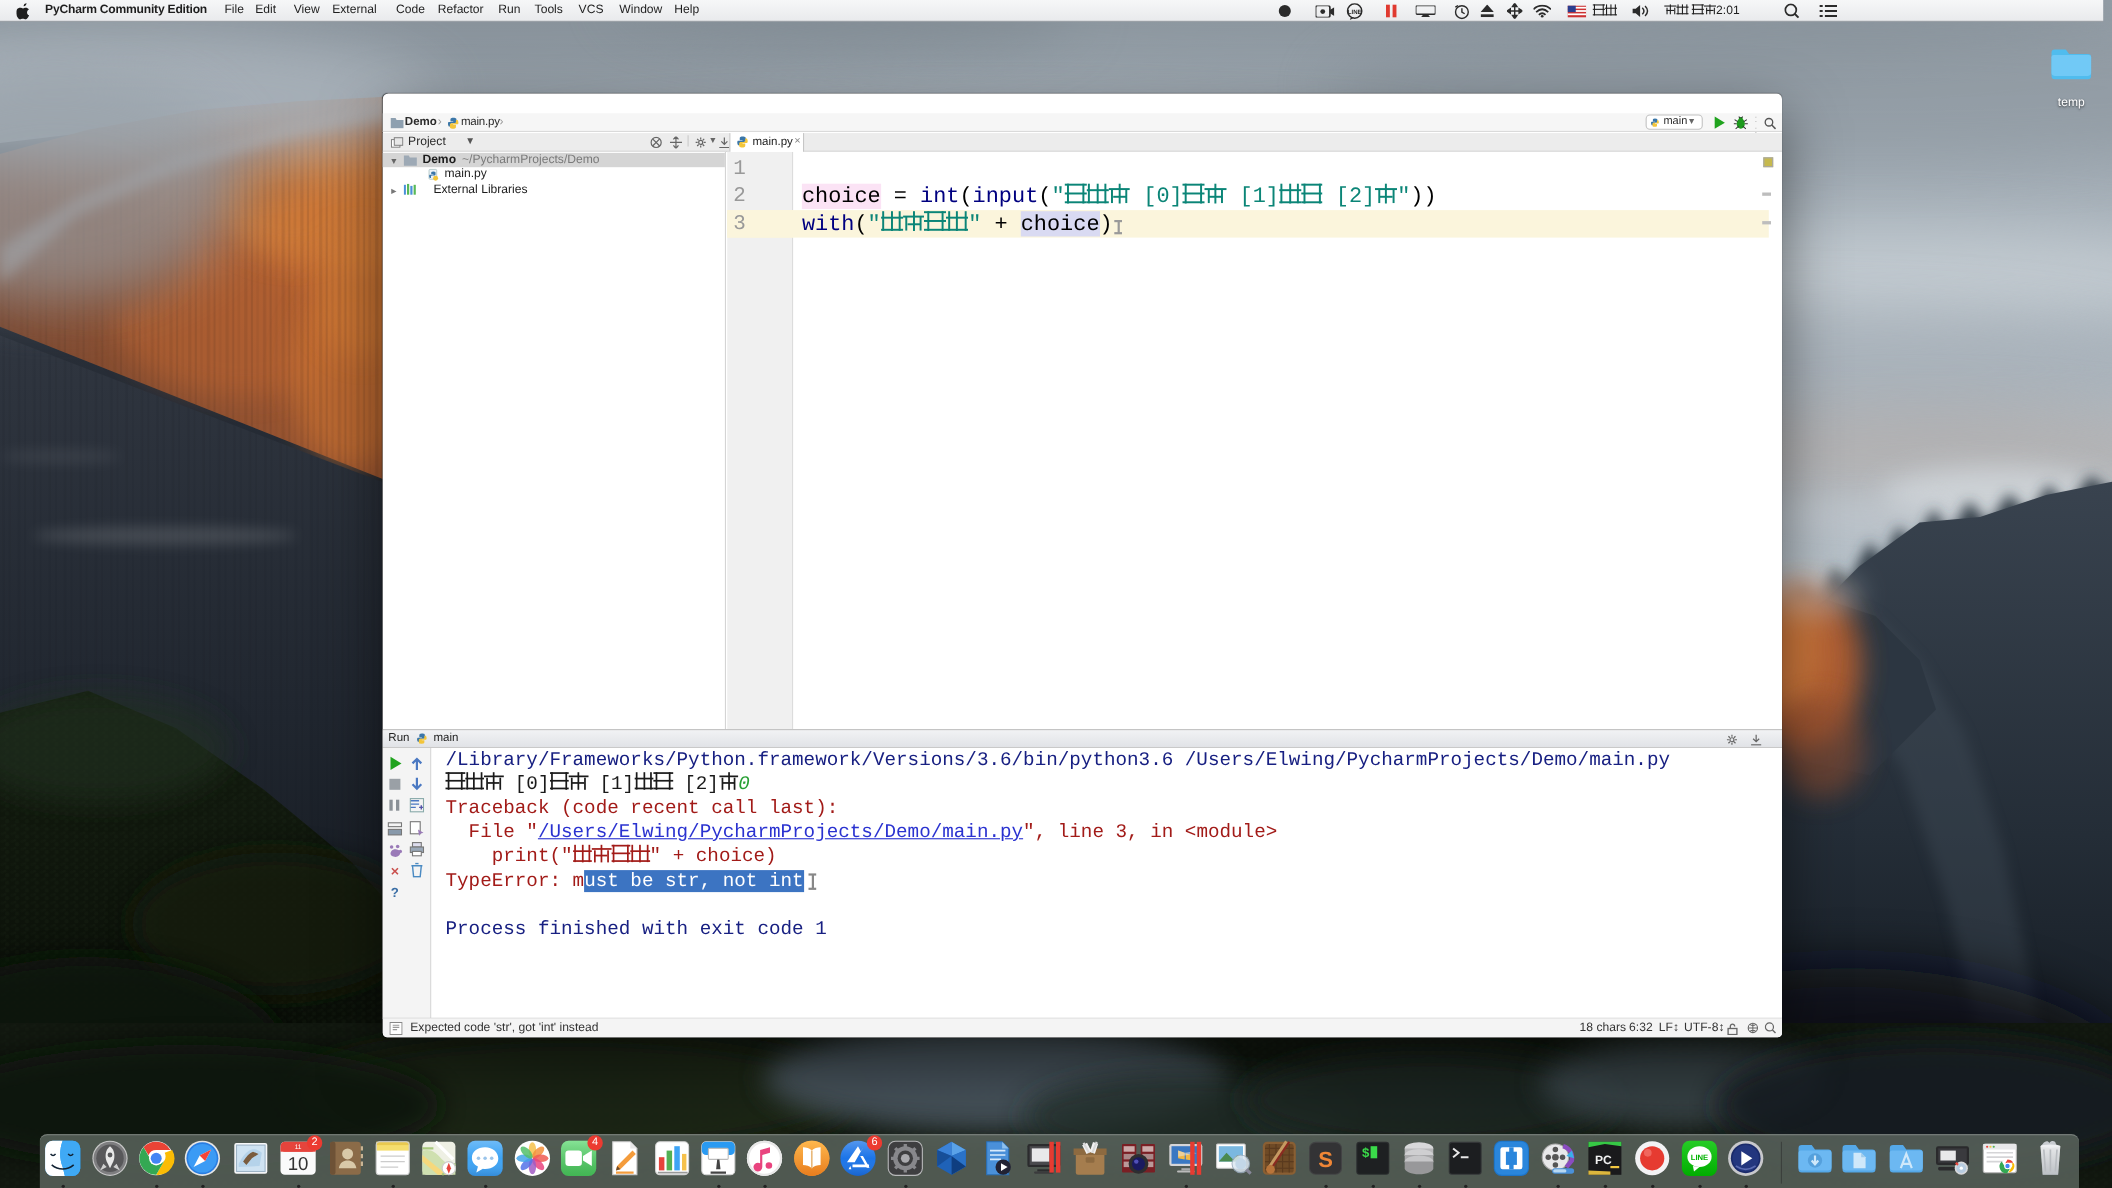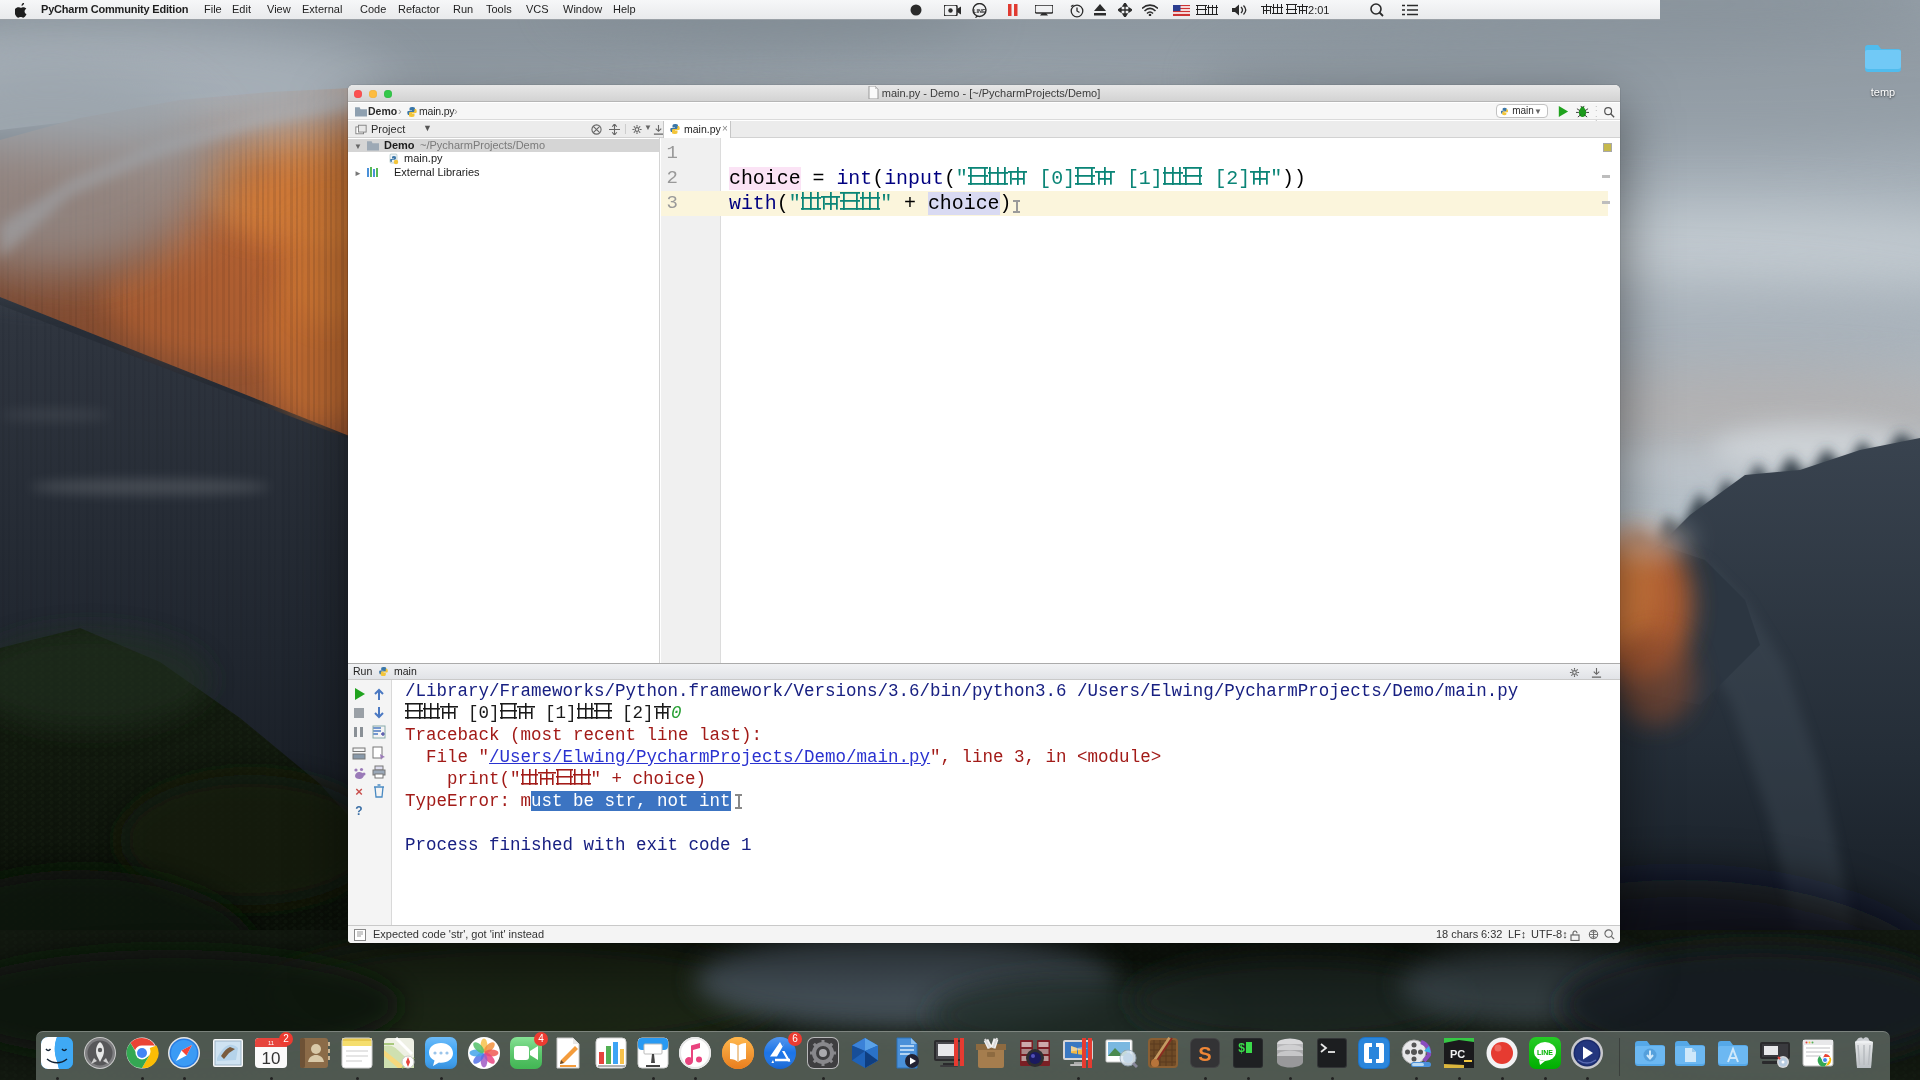"PyCharm Community Edition" #menubar { width: 1660px -> 1912px }
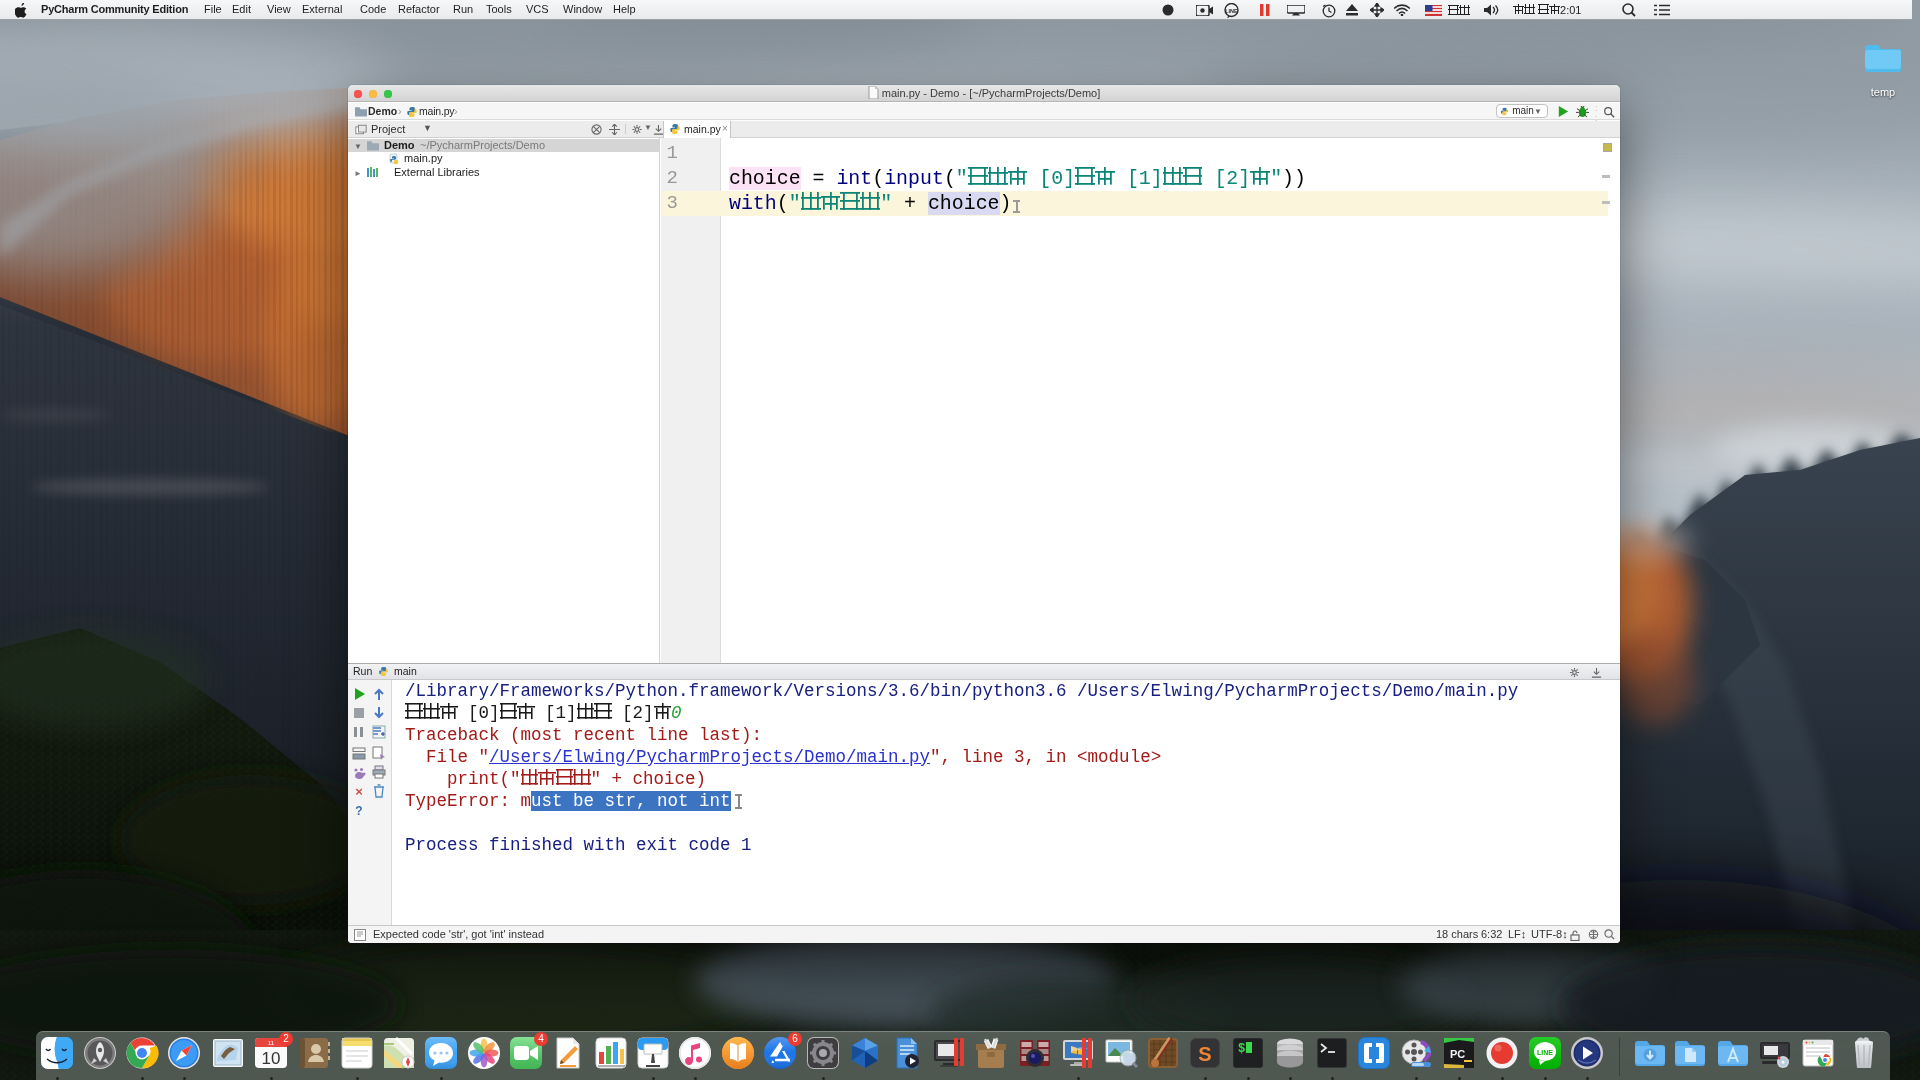"main.py - Demo -" div { html: <div> <span></span> <span></span> <span></span> <svg> <path></path> <path></path> </svg> main.py - Demo - [~/PycharmProjects/Demo] </div> -> none }
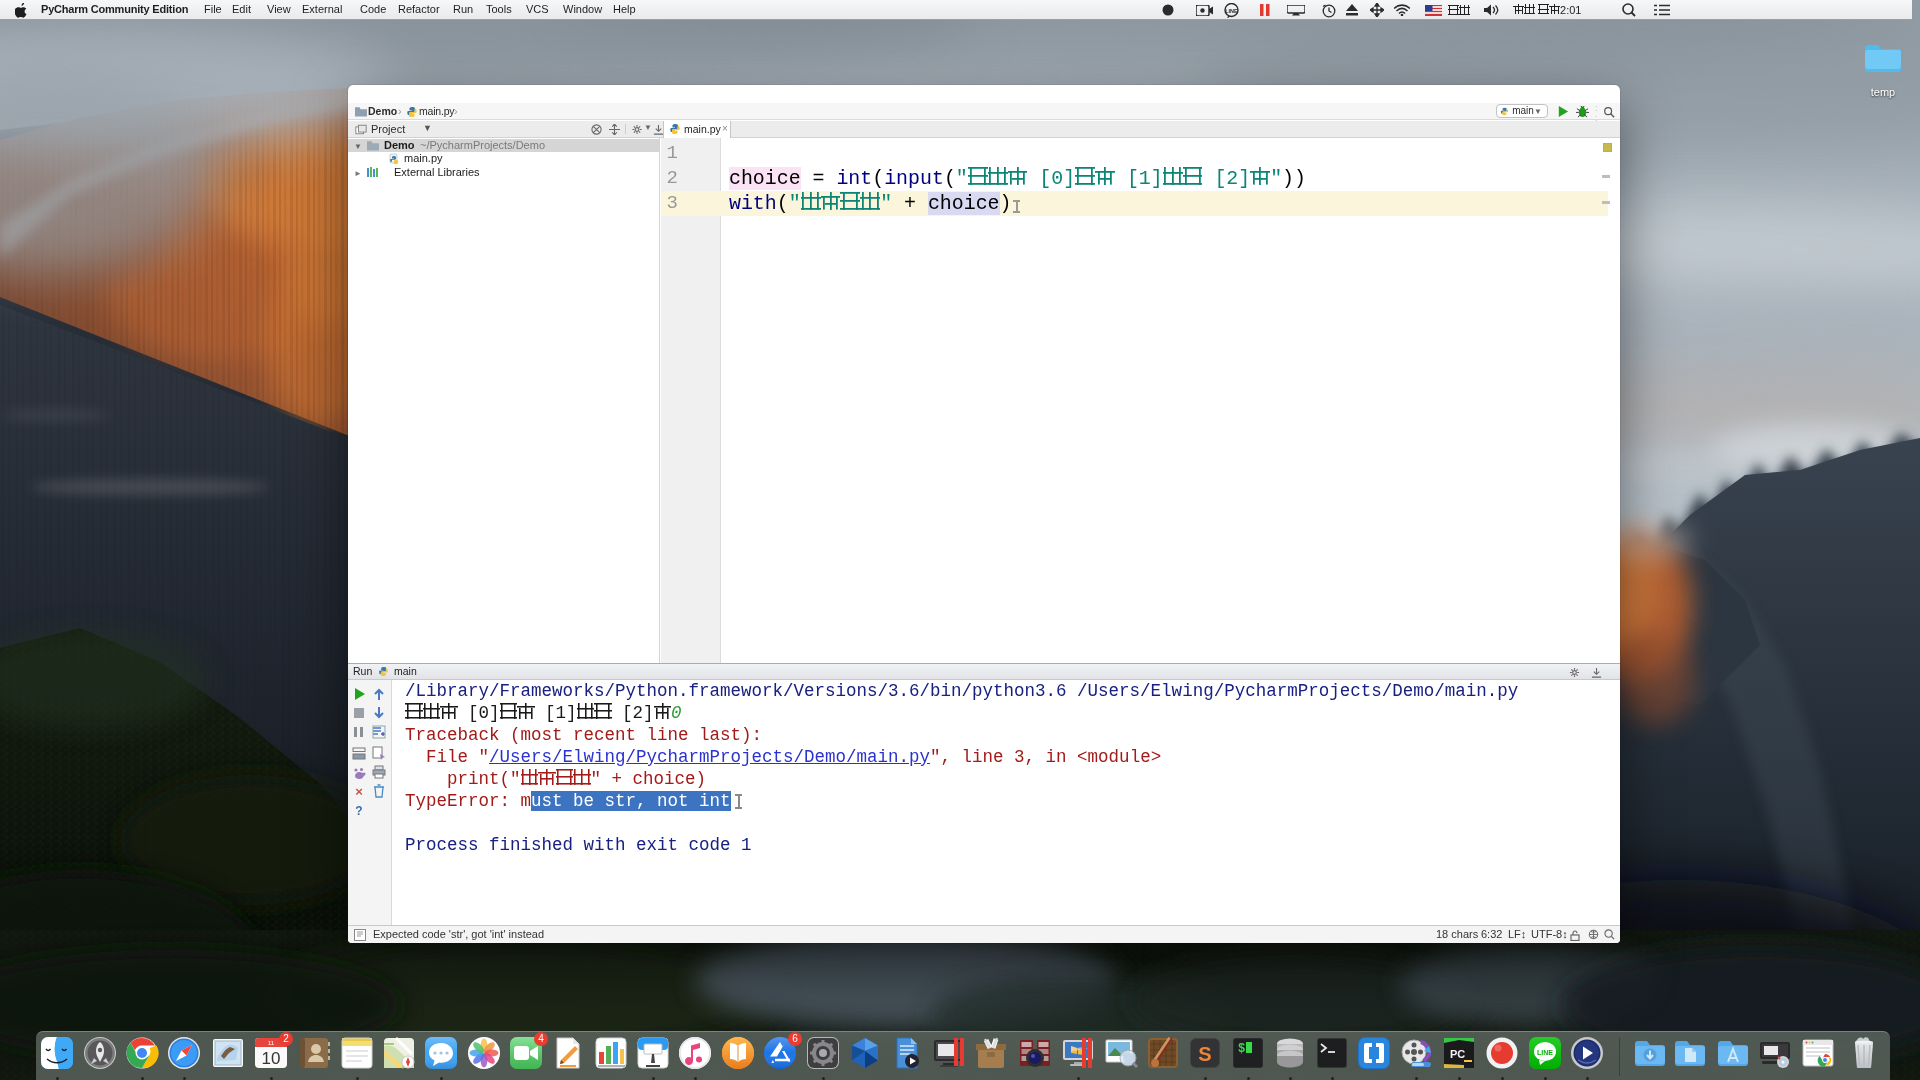"Traceback (most recent line last):" span.red { text: most recent line -> code recent call }
